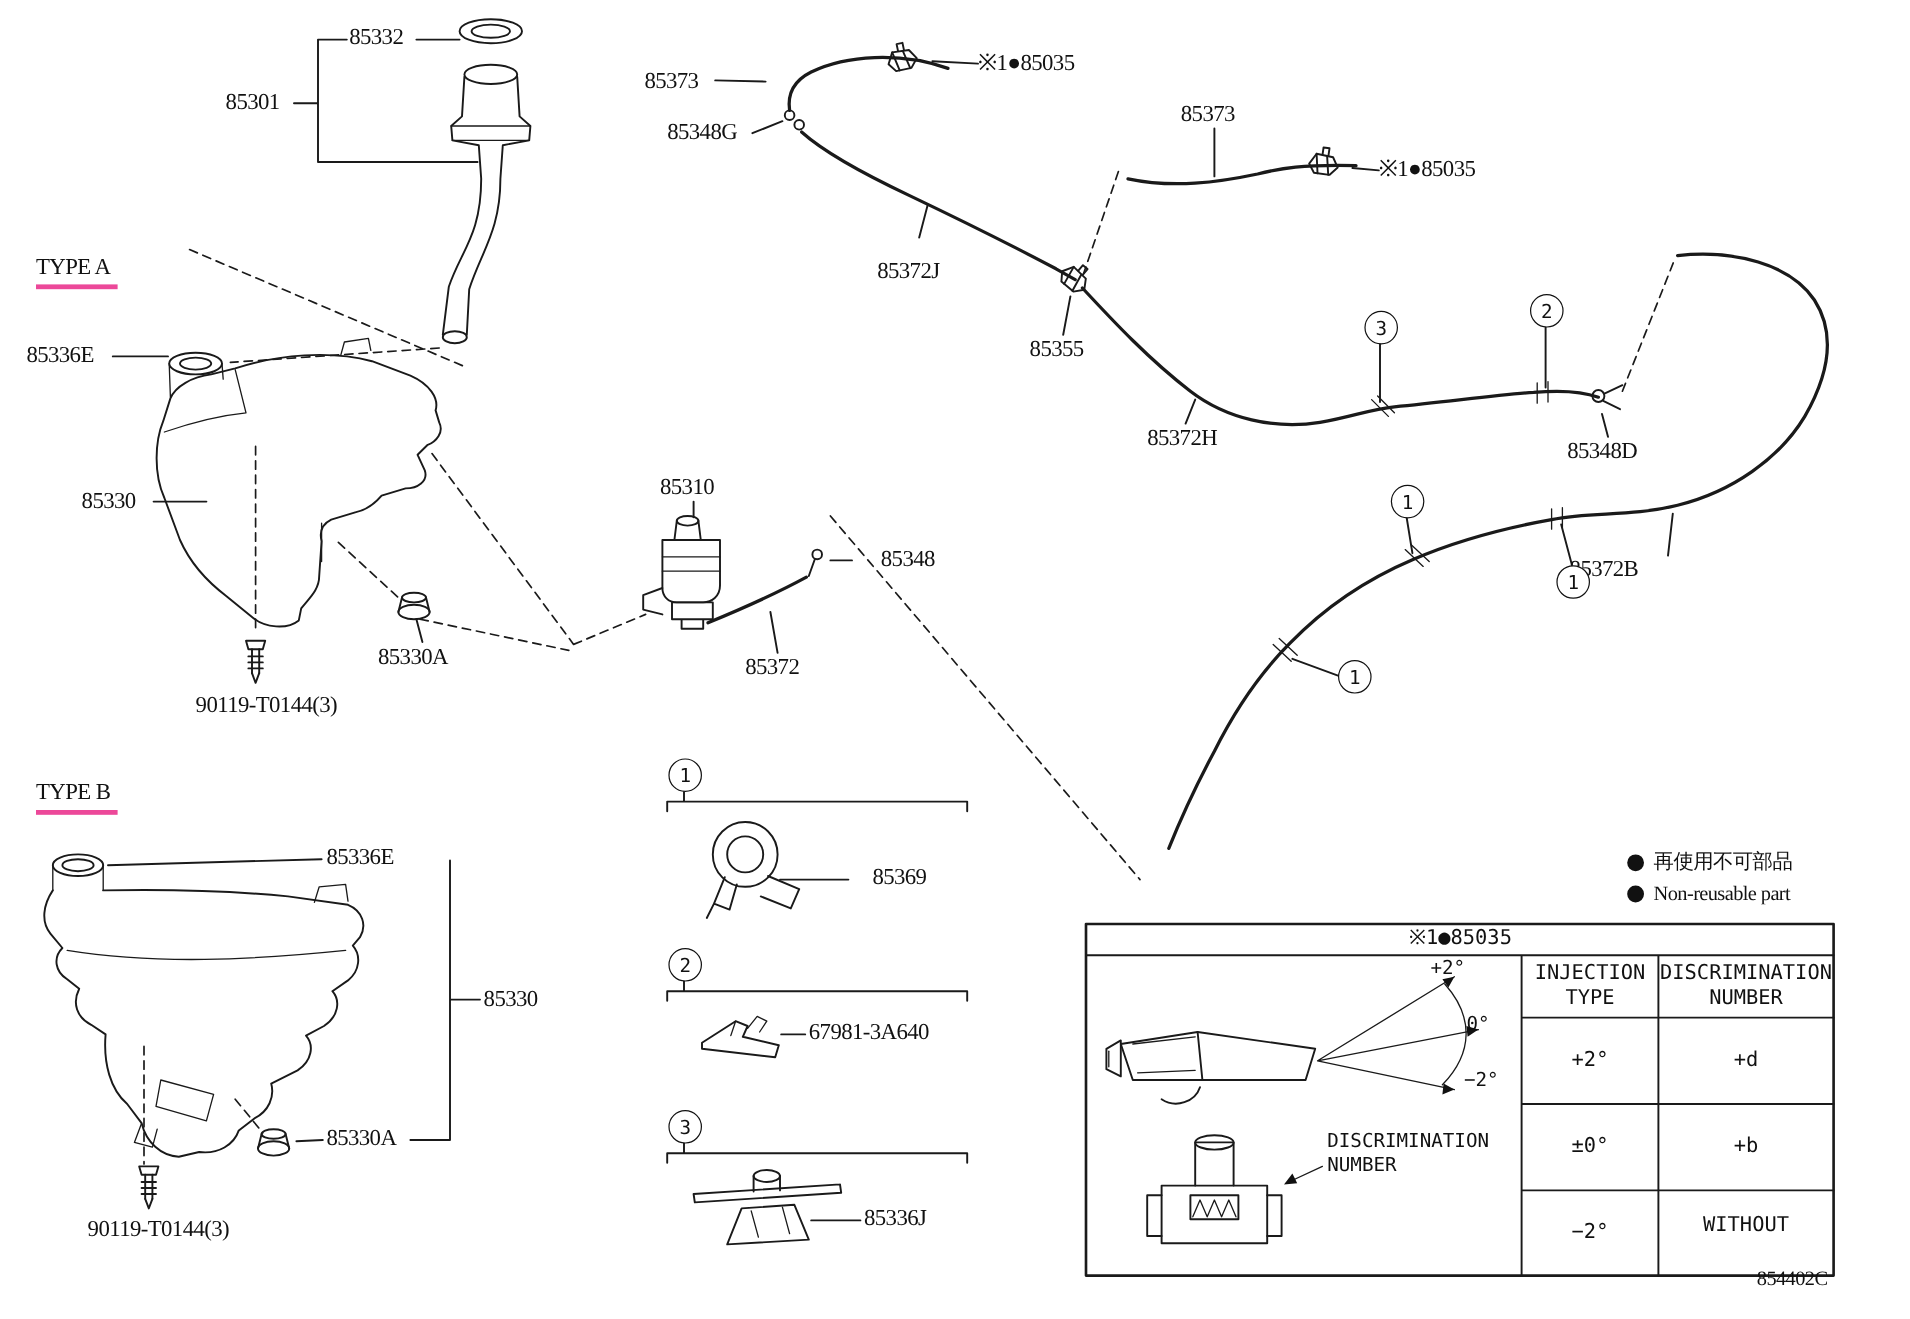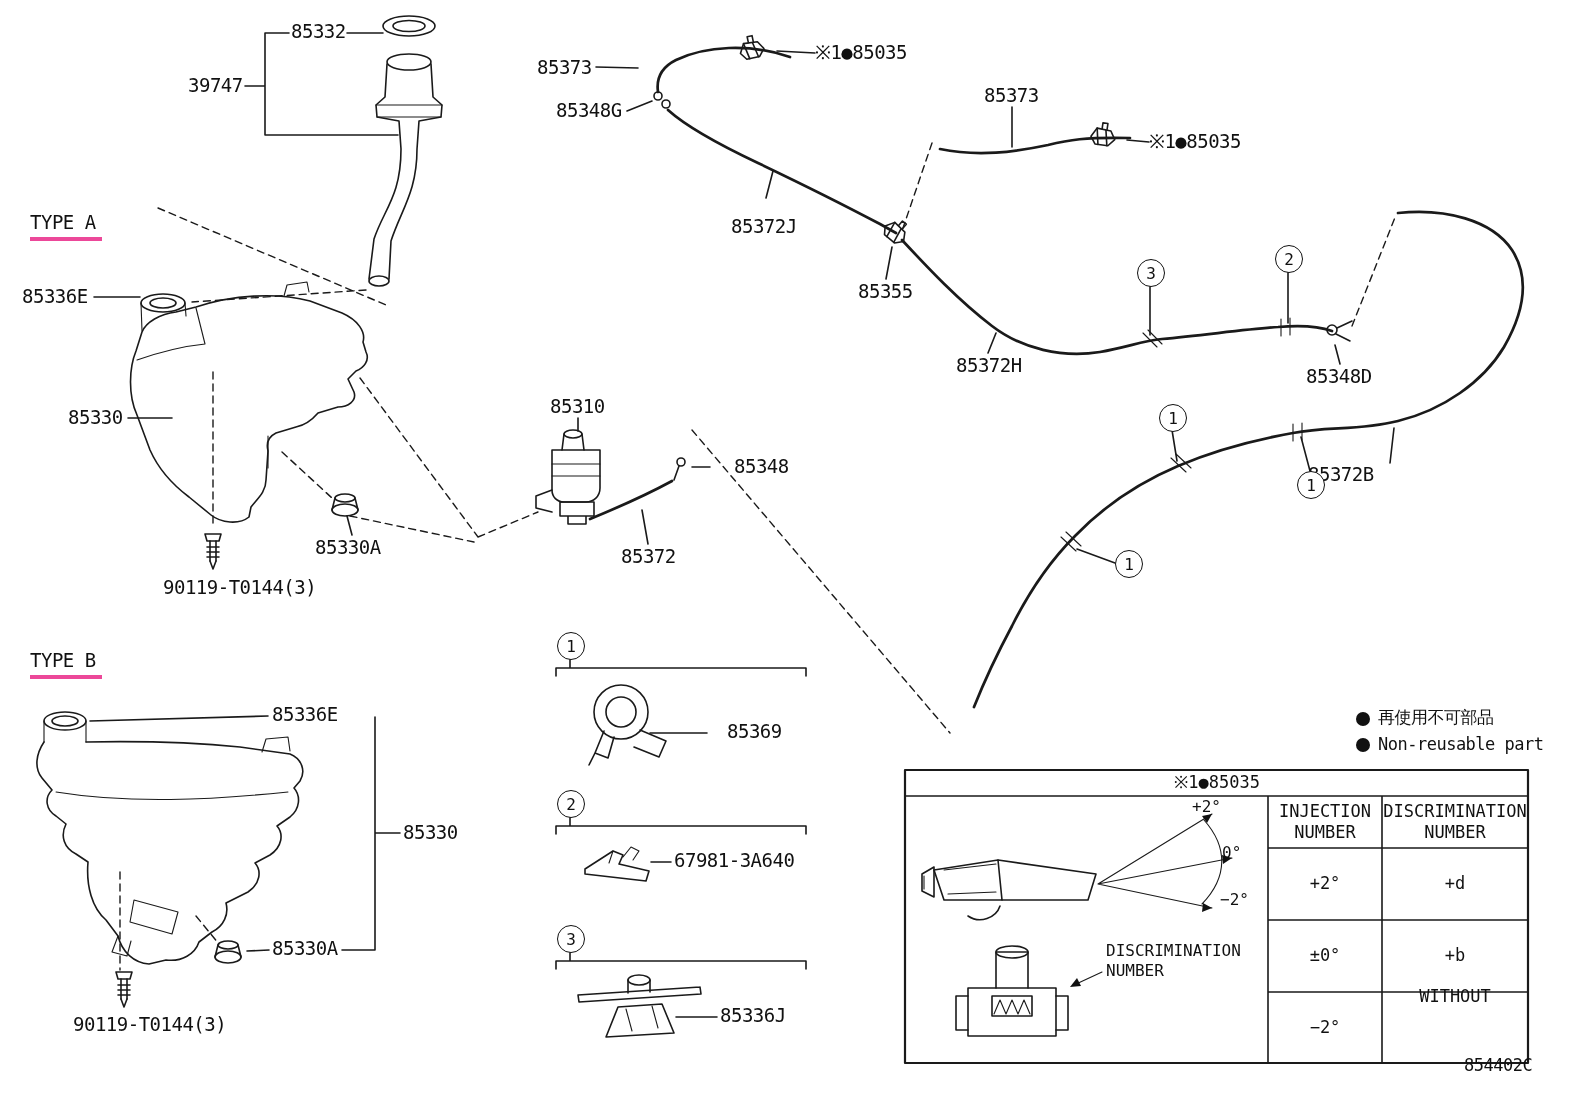"85332" .label { font-family: none -> Liberation Serif, serif }
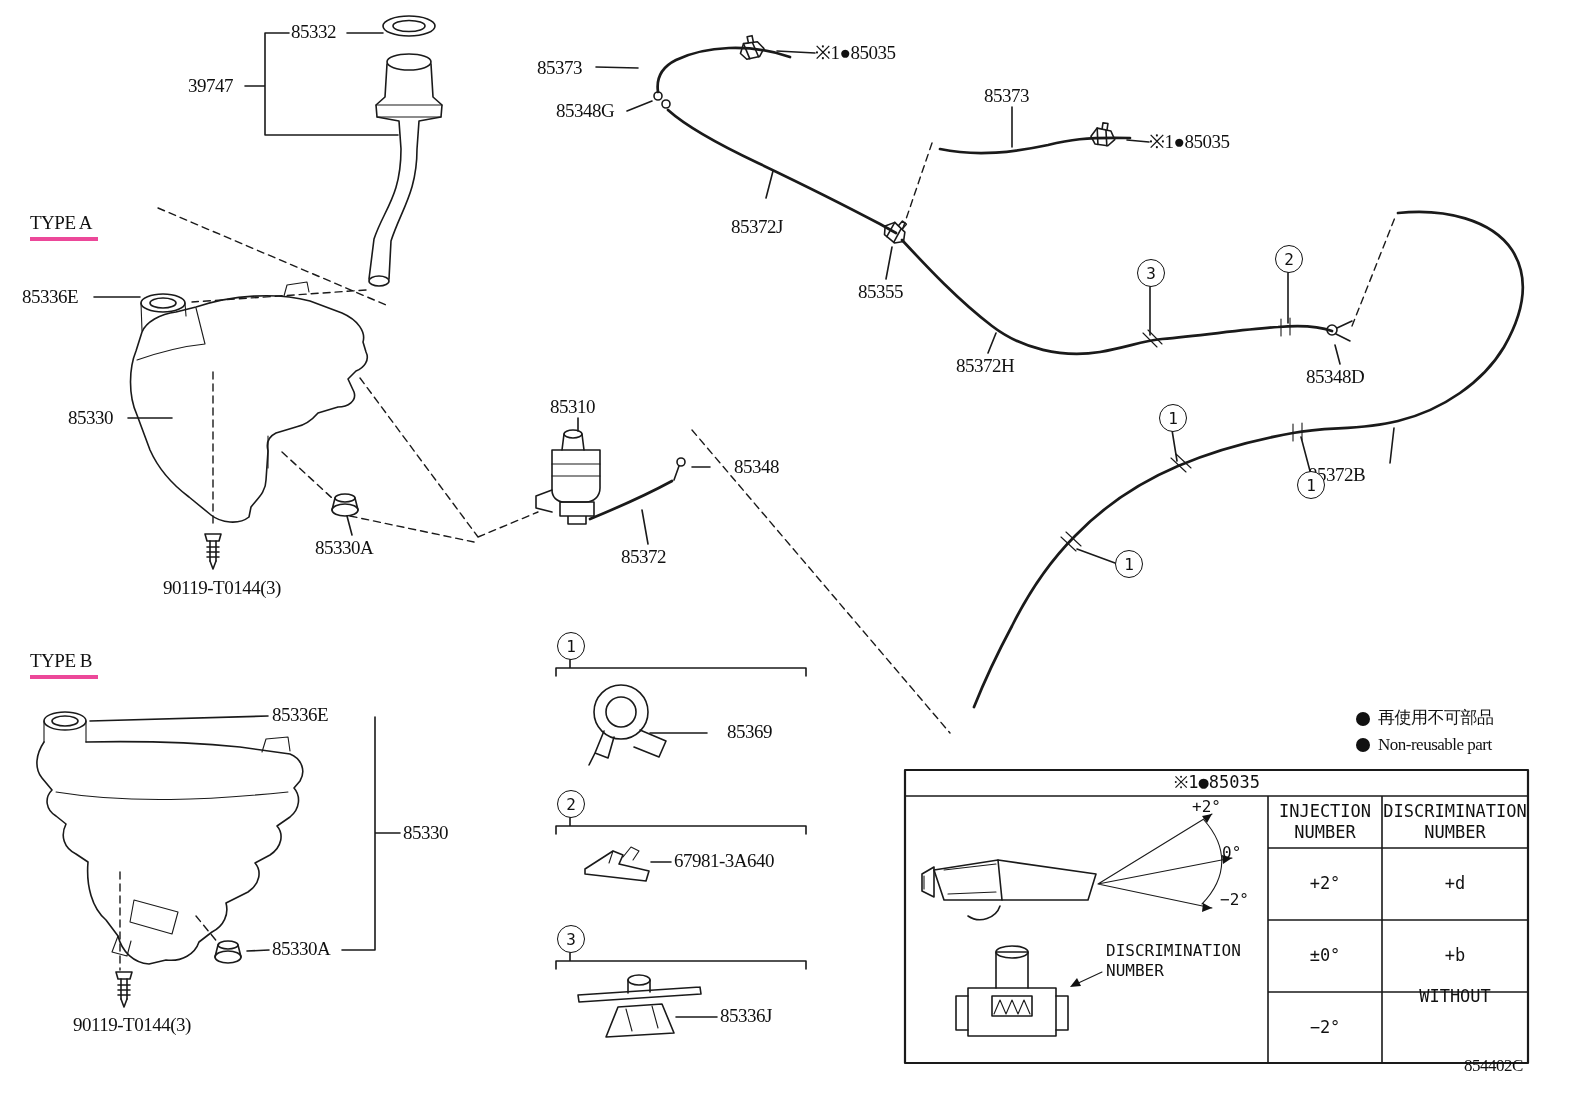"39747" div.label { text: 39747 -> 85301 }
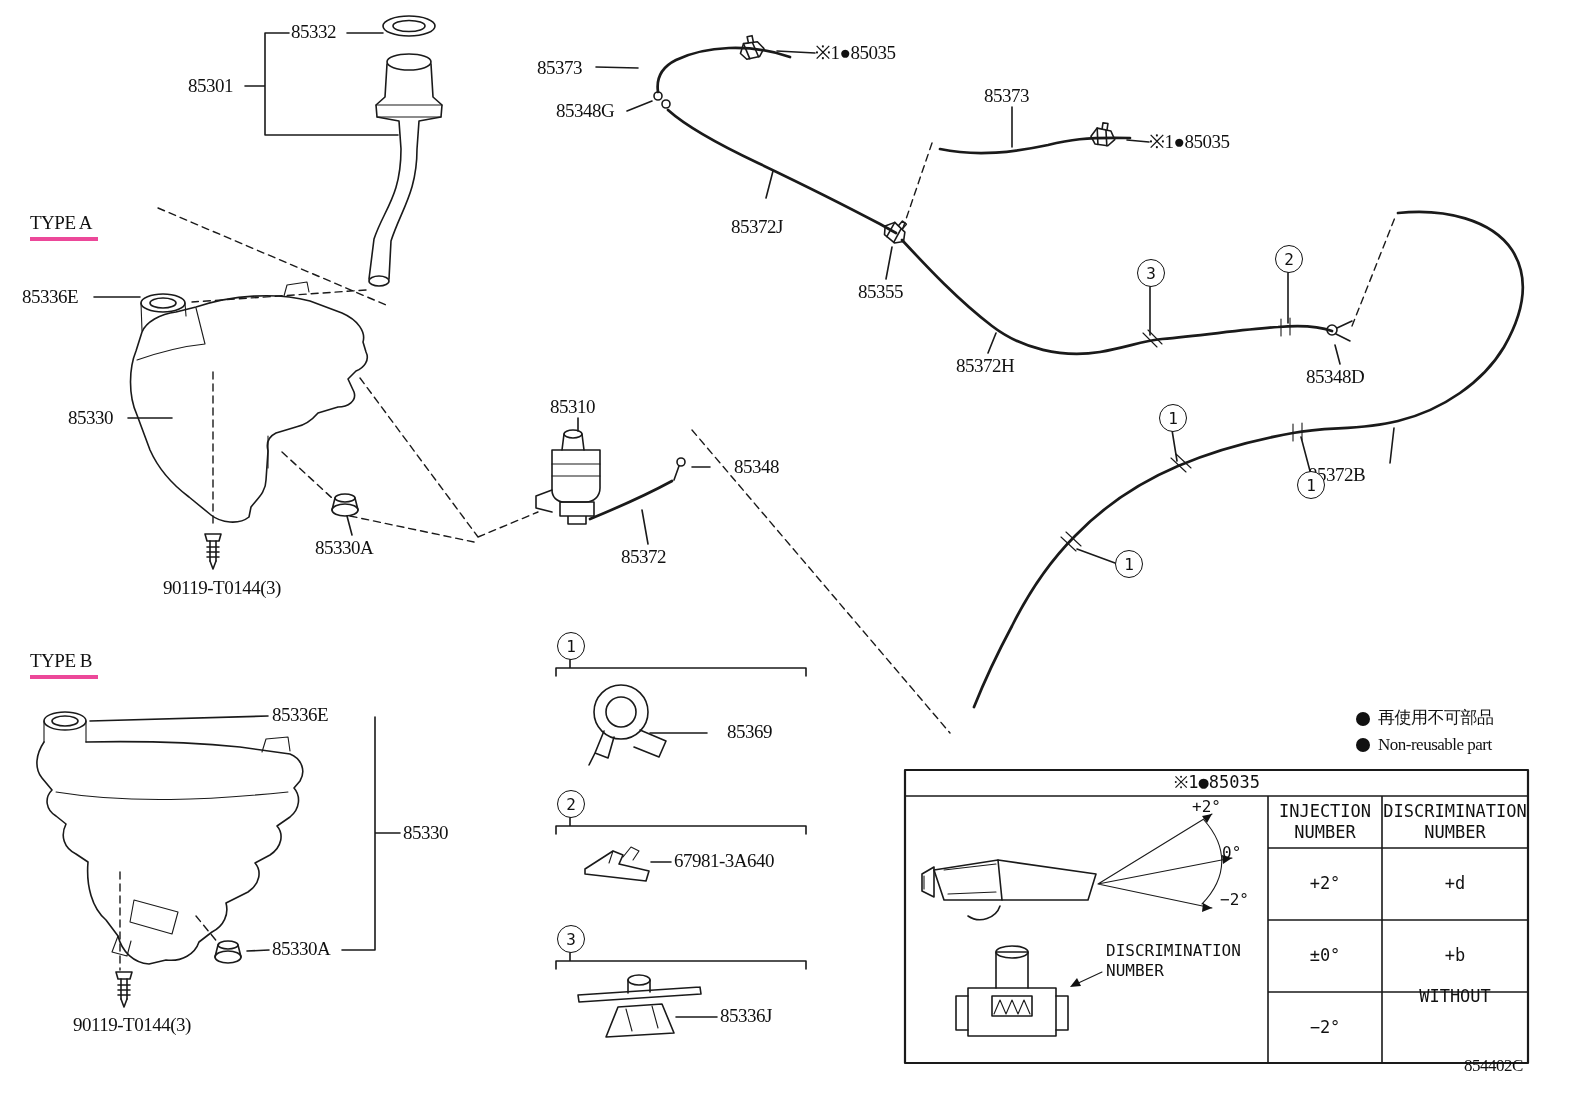"INJECTION NUMBER" div.tblcell { text: NUMBER -> TYPE }
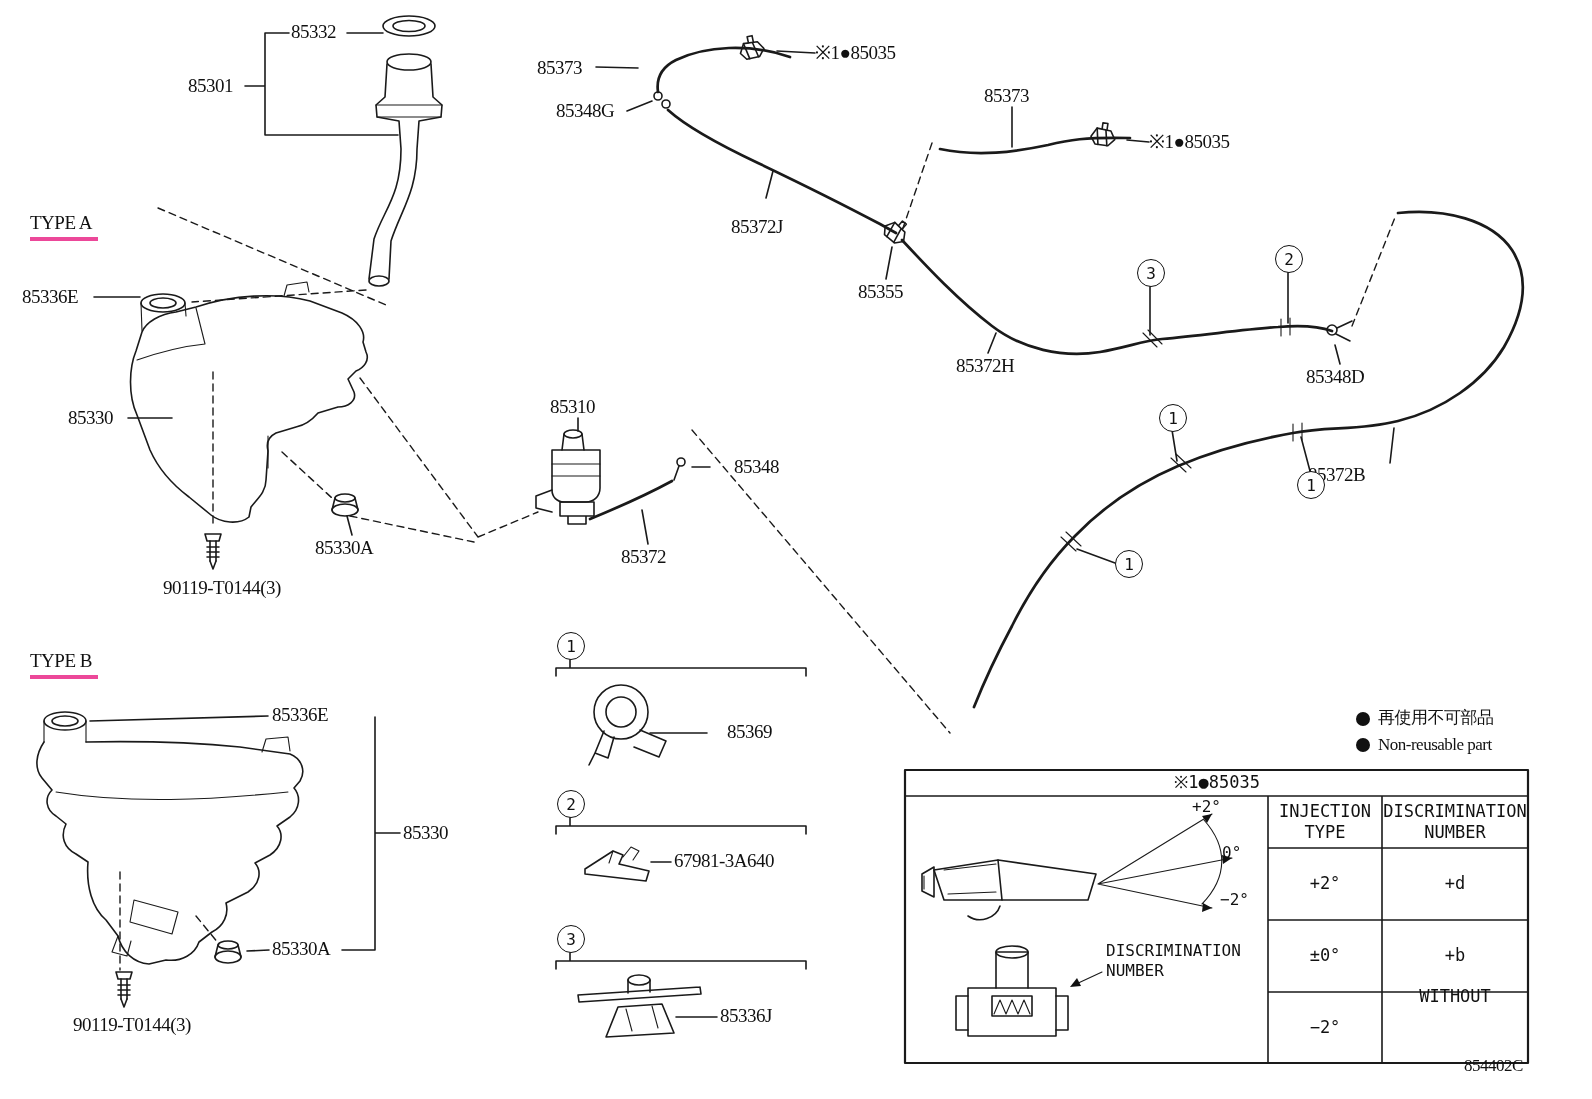"WITHOUT" div.tblcell { top: 955px -> 980px }
